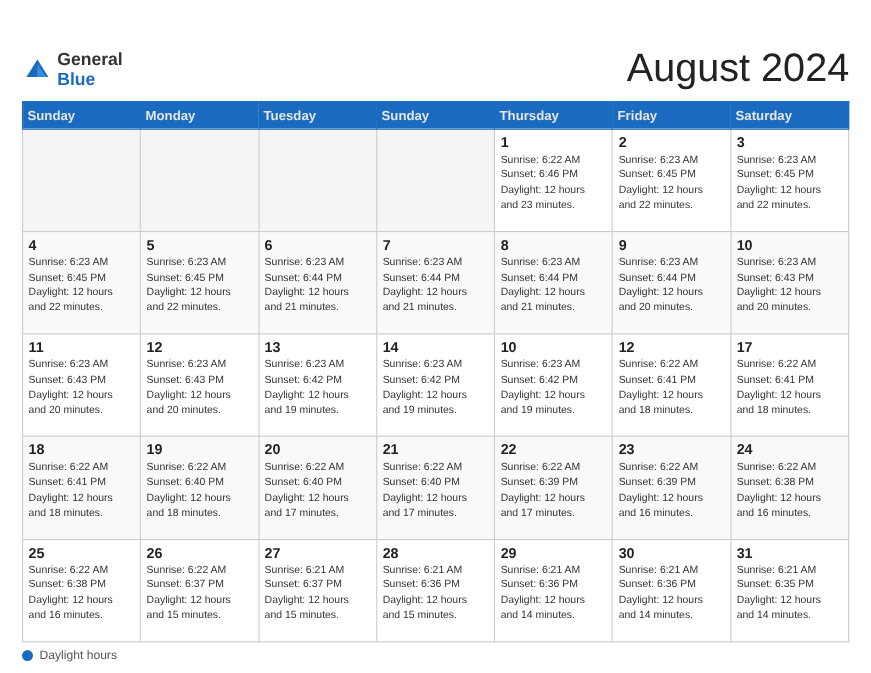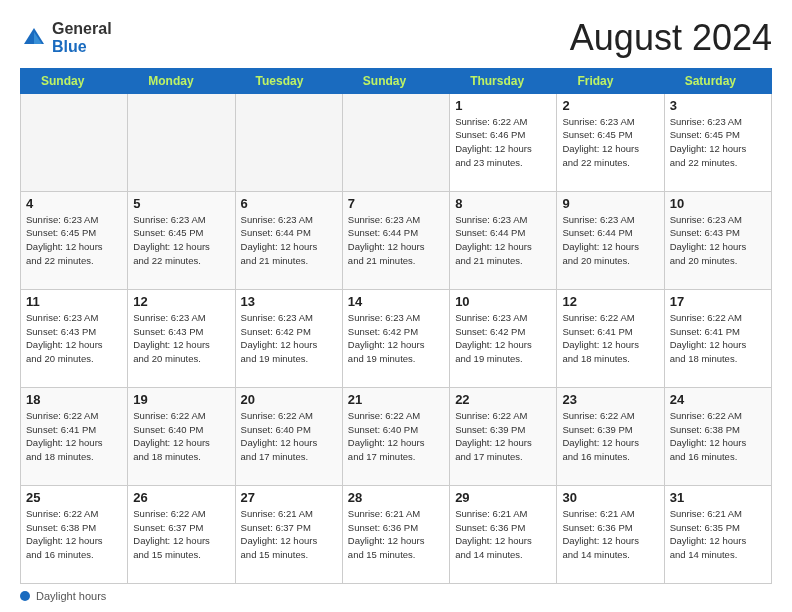"General" .header { align-items: center -> flex-end }
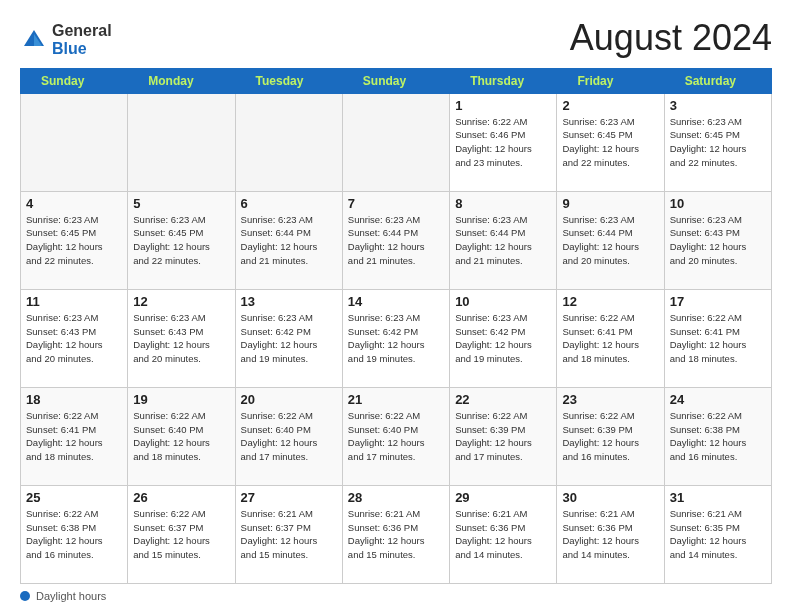"August 2024" .title-block { margin-top: none -> 24px }
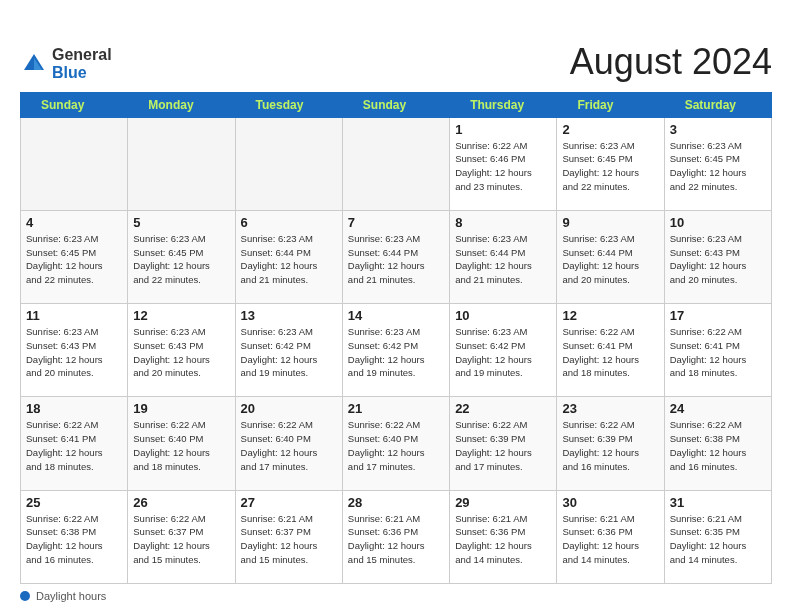"Sunday" .calendar th { color: #bef264 -> #e5e5e5; padding: 5px 20px -> 5px 4px }
